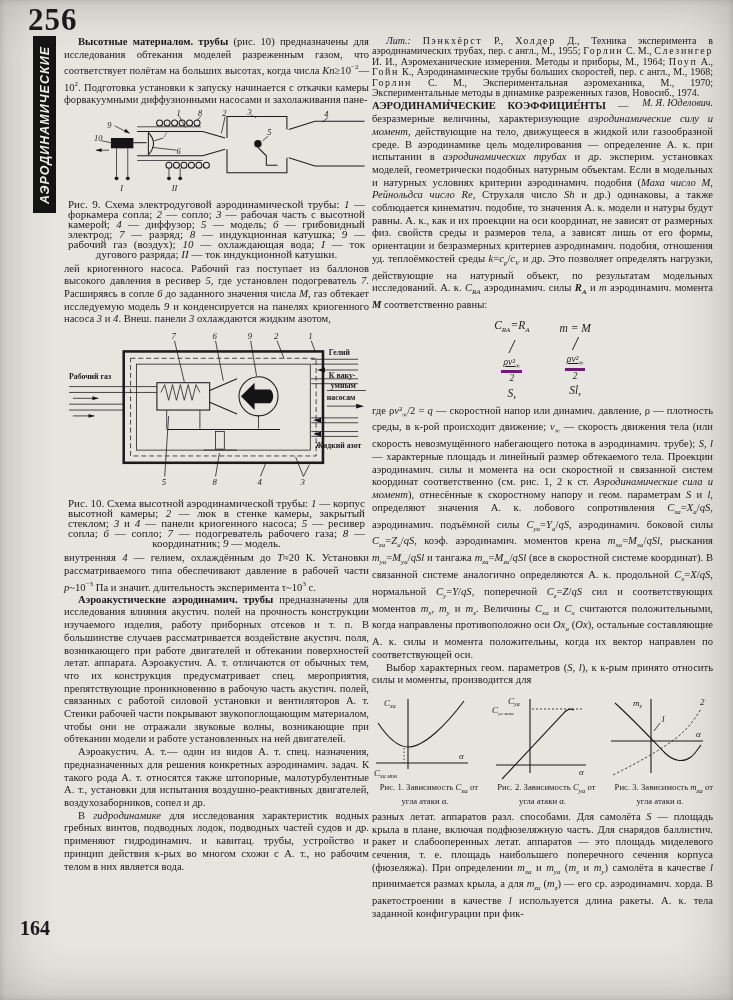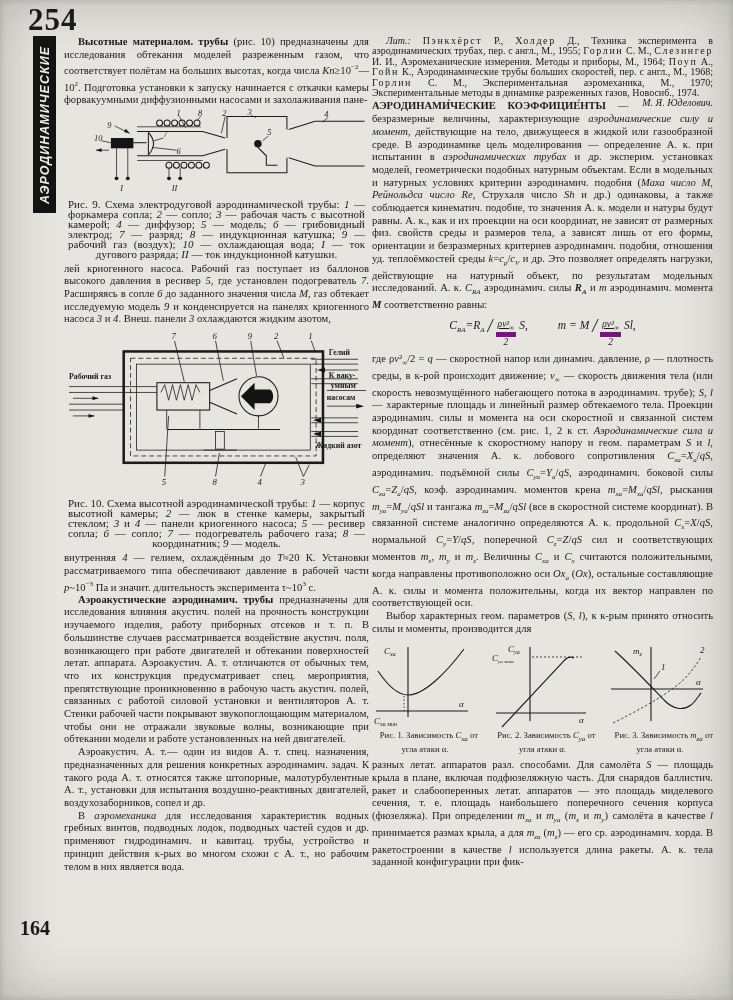"254" div.pgnum-top { text: 254 -> 256 }
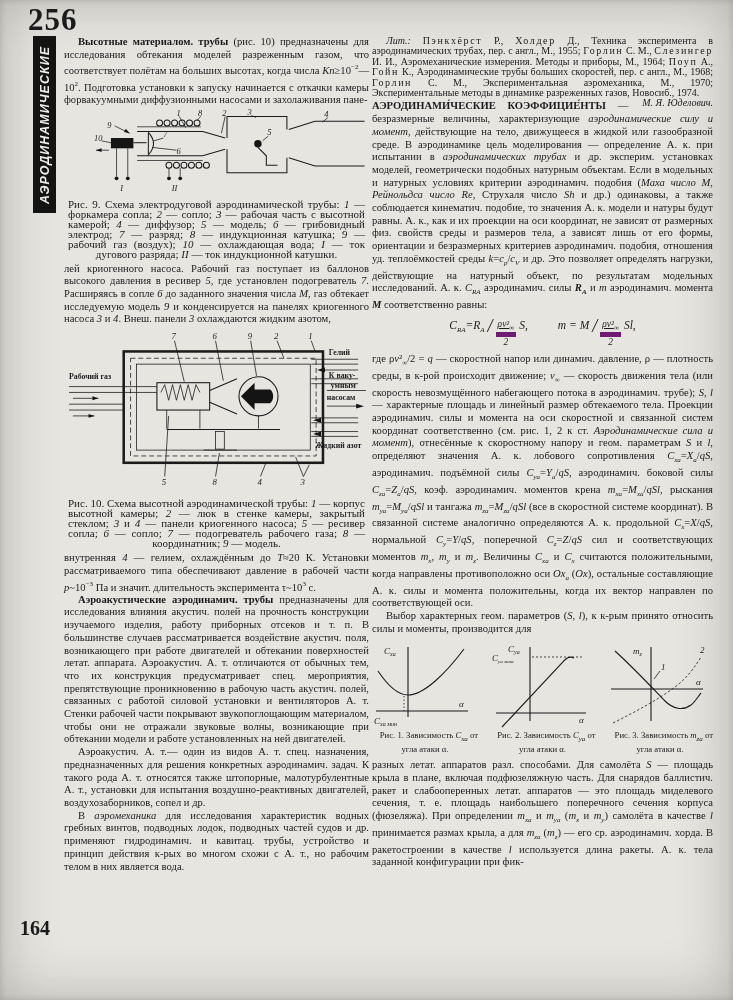"CRA=RA" .fgroup { align-items: flex-start -> center; flex-direction: none -> column }
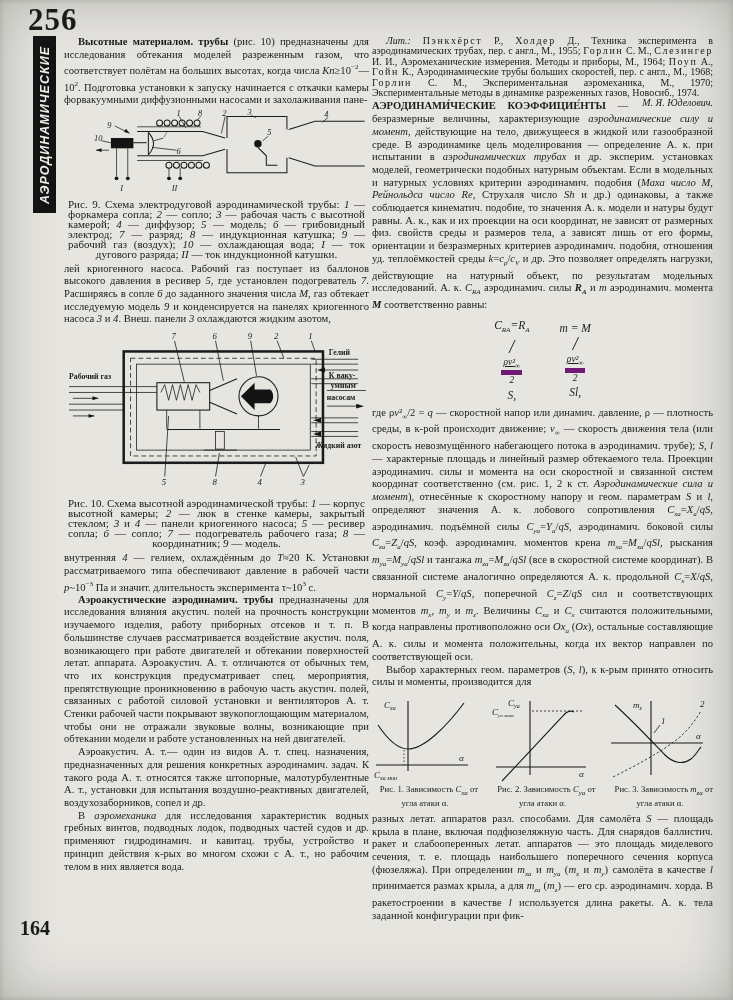"ρv²∞" .frac .num { border-bottom: 5px solid #701a75 -> 3px solid #701a75 }
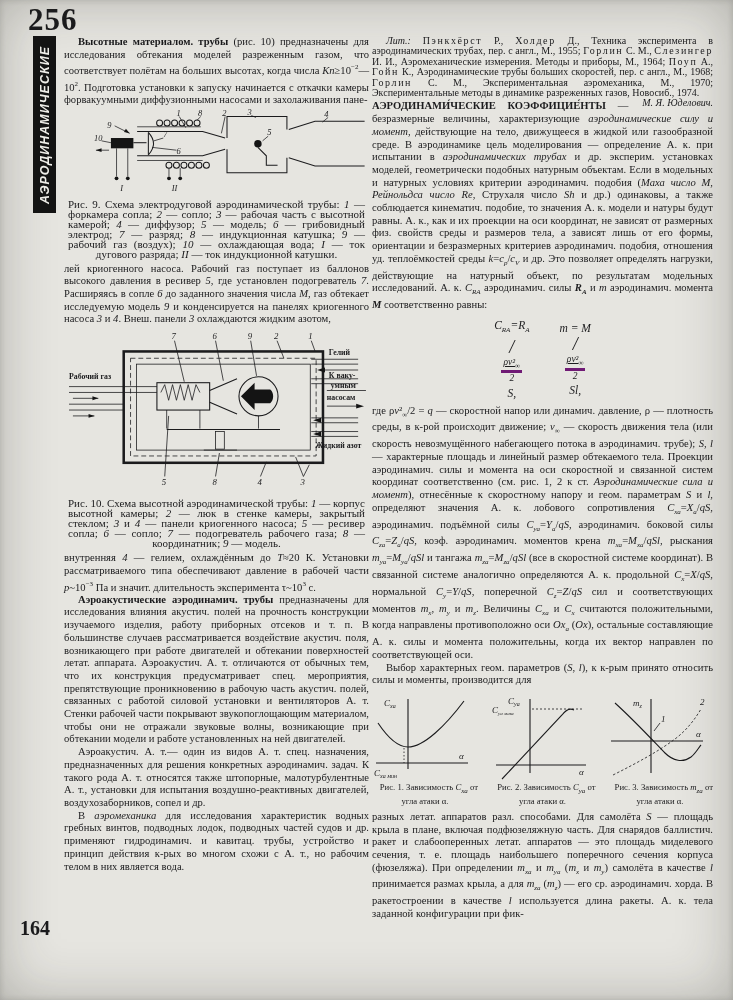"аэромеханика" i { text: аэромеханика -> гидродинамике }
